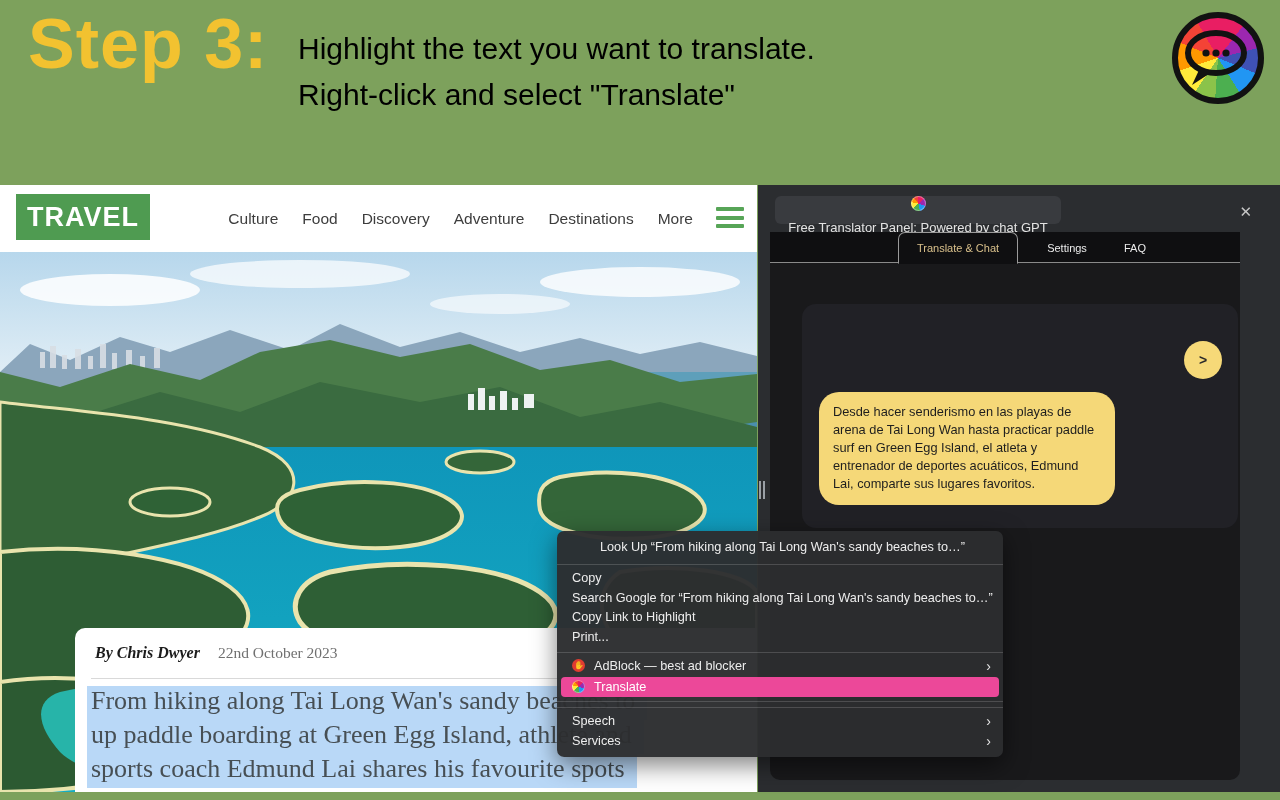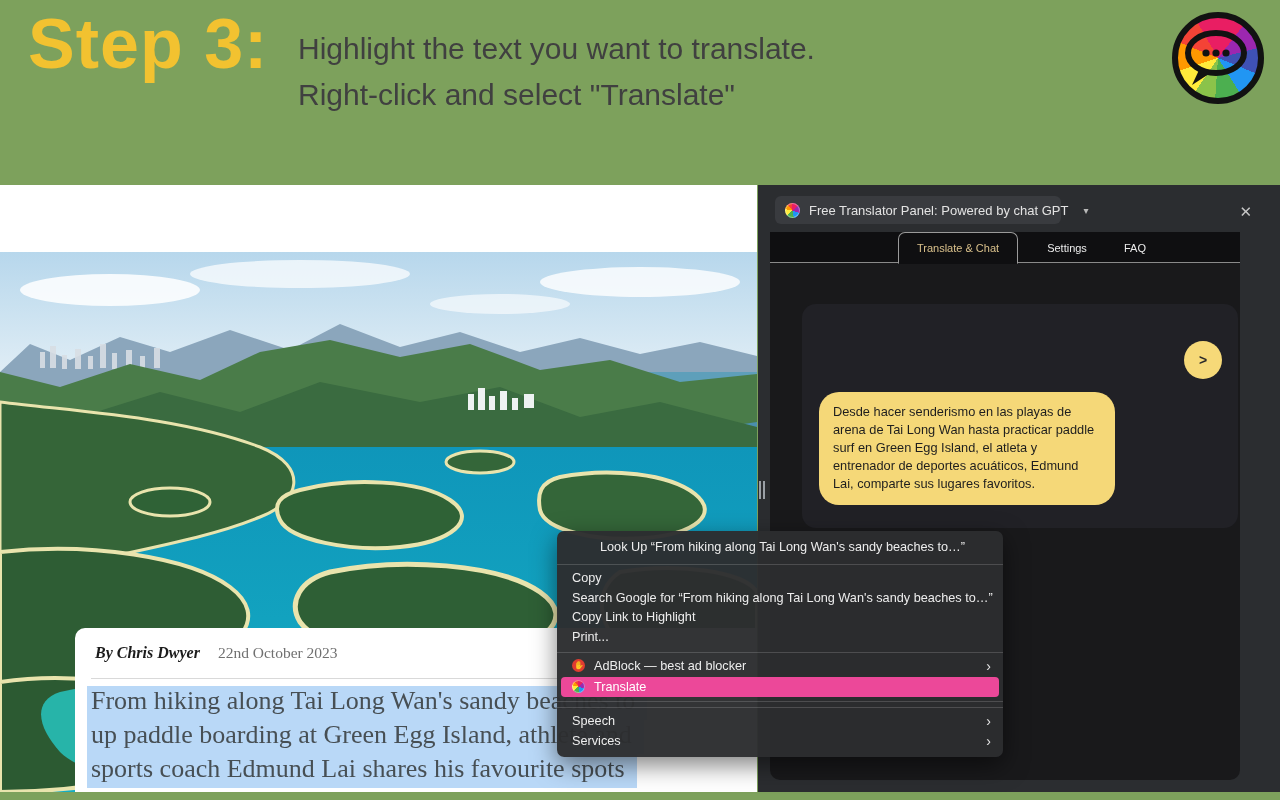"Highlight the text you want" .step-instructions { color: #404040 -> #000000 }
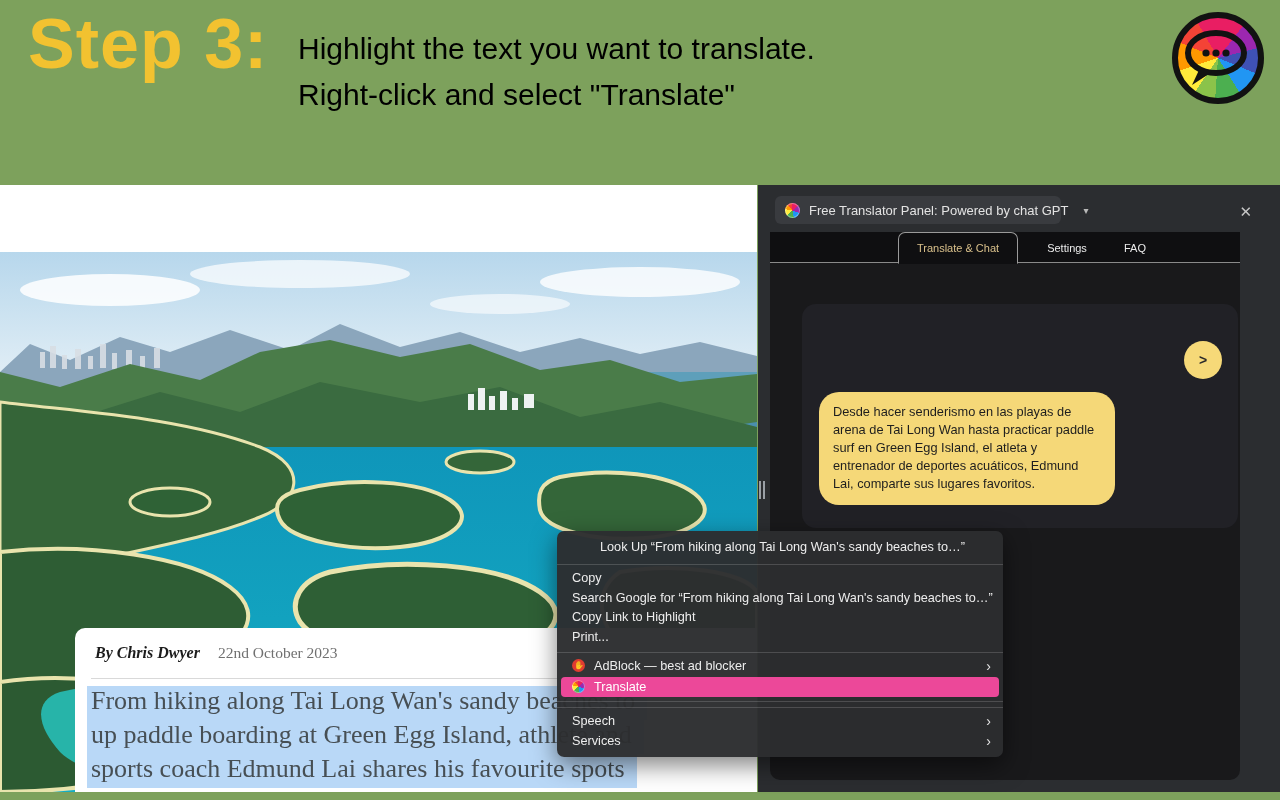"TRAVEL" div.site-nav { html: none -> <div> <div>TRAVEL</div> <div> <span>Culture</span> <span>Food</span> <span>Discovery</span> <span>Adventure</span> <span>Destinations</span> <span>More</span> </div> <div> <i></i> <i></i> <i></i> </div> </div> }
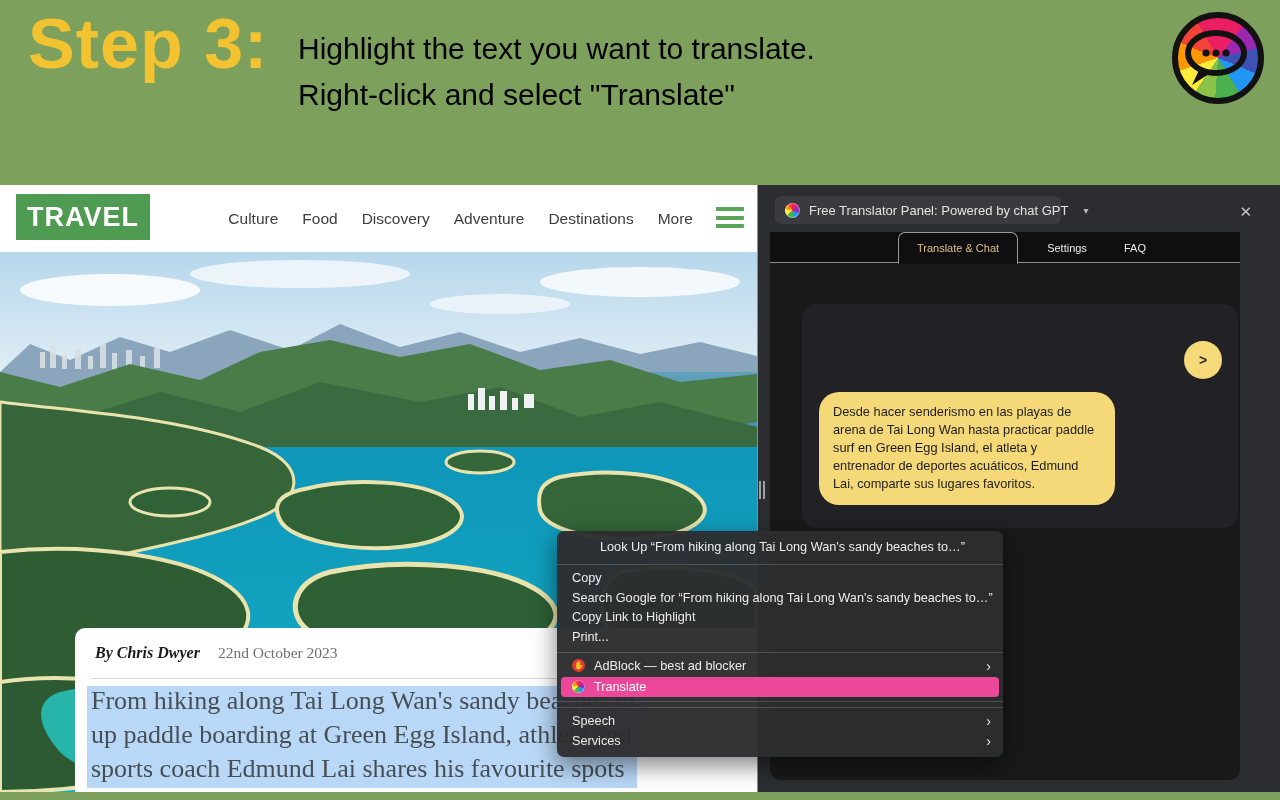"Free Translator Panel: Powered by" .panel-header-pill { flex-direction: none -> column }
